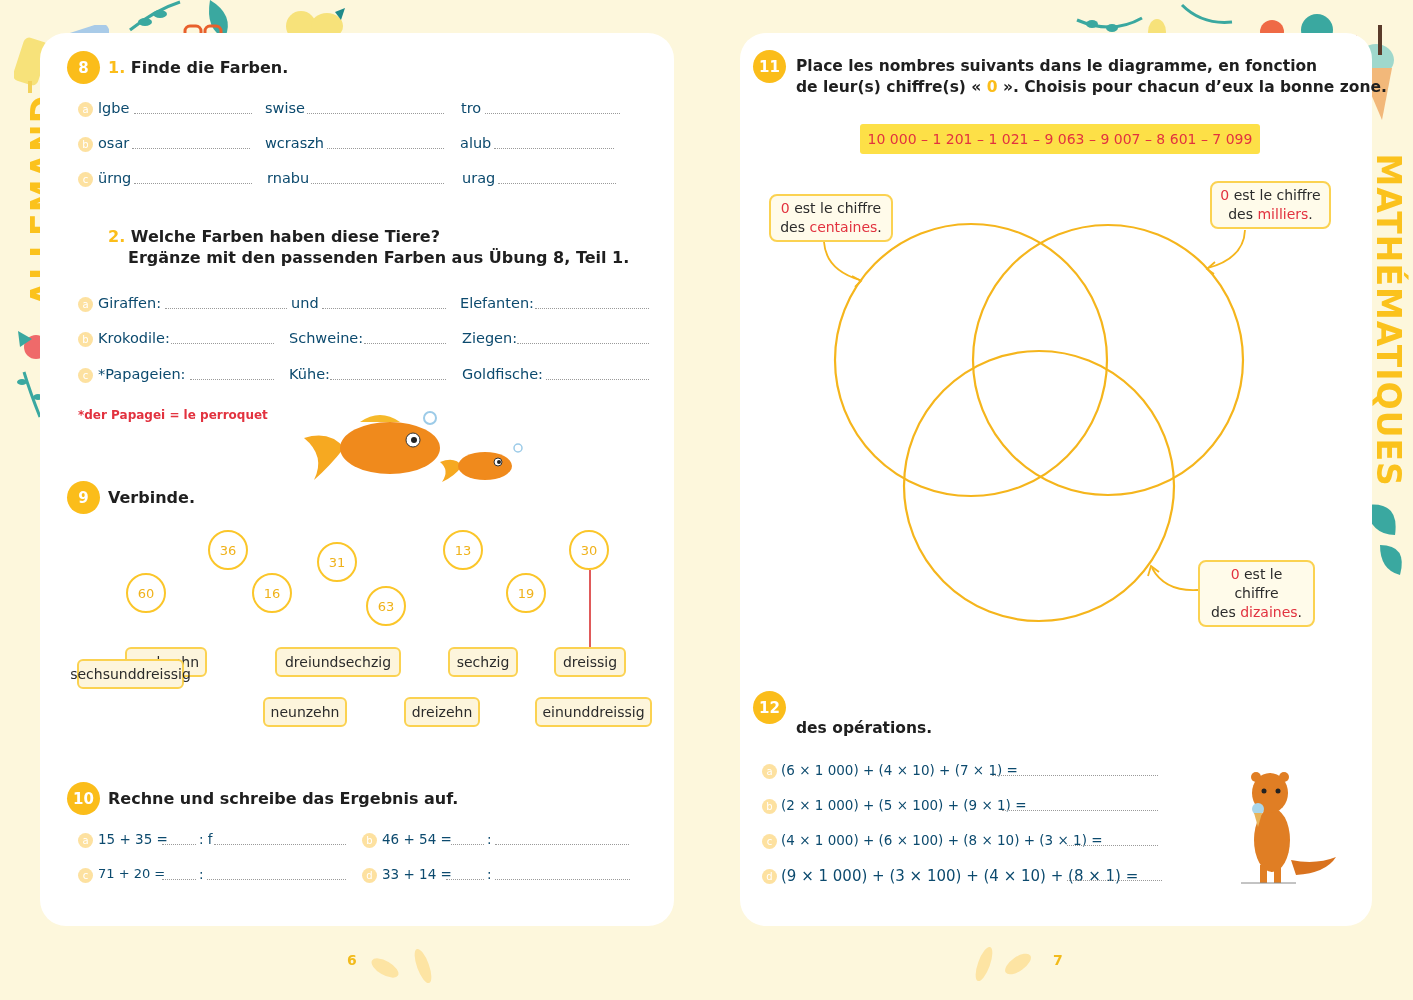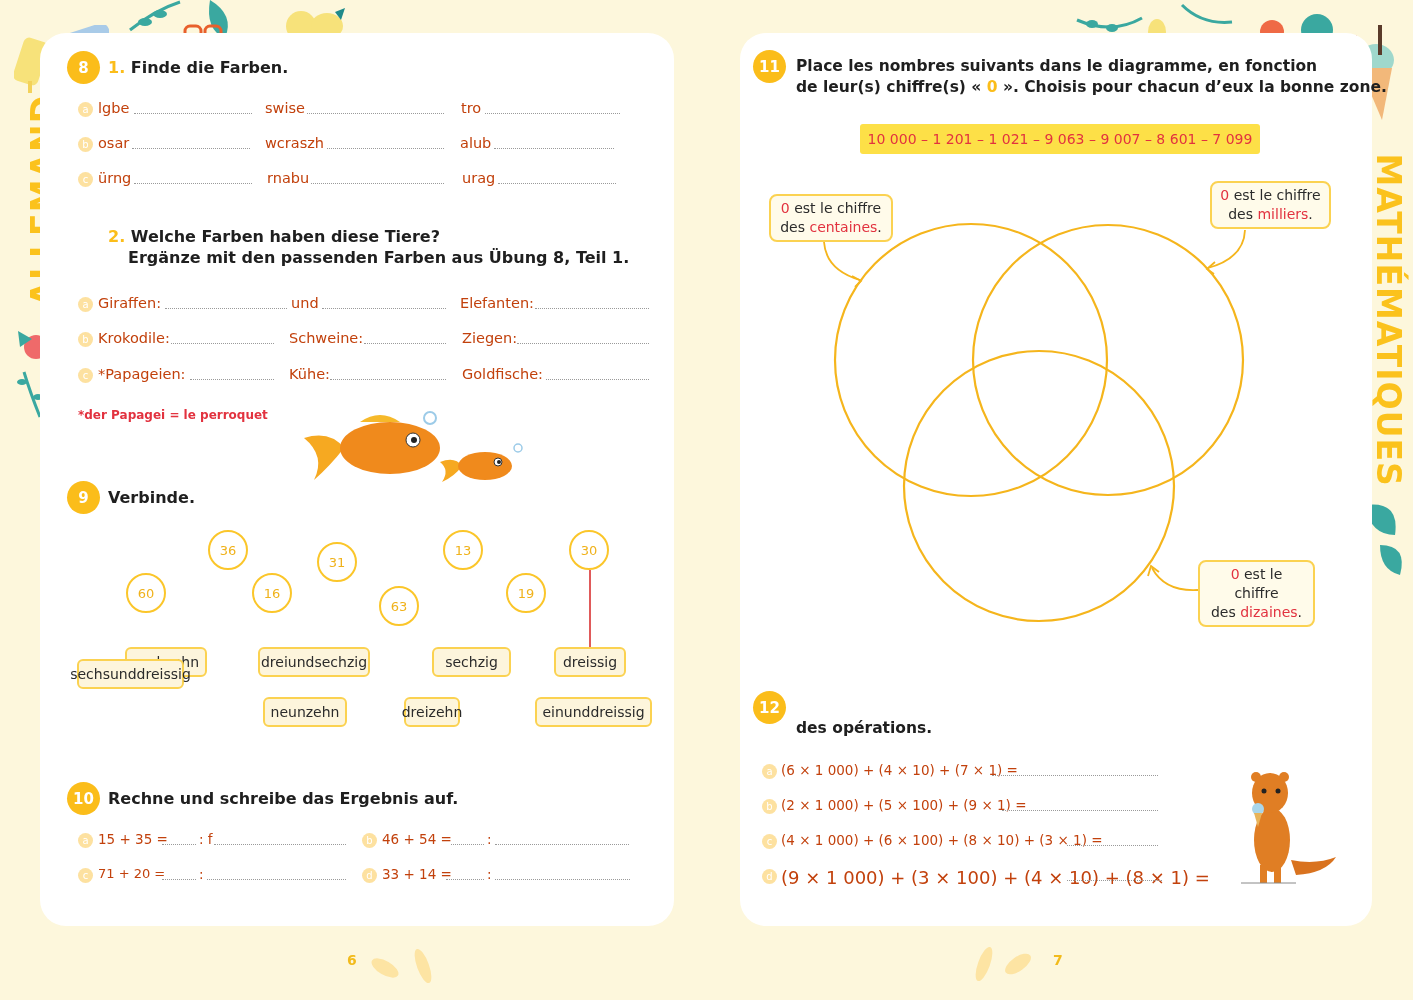"lgbe" .sub { color: #c2410c -> #0c4a6e }
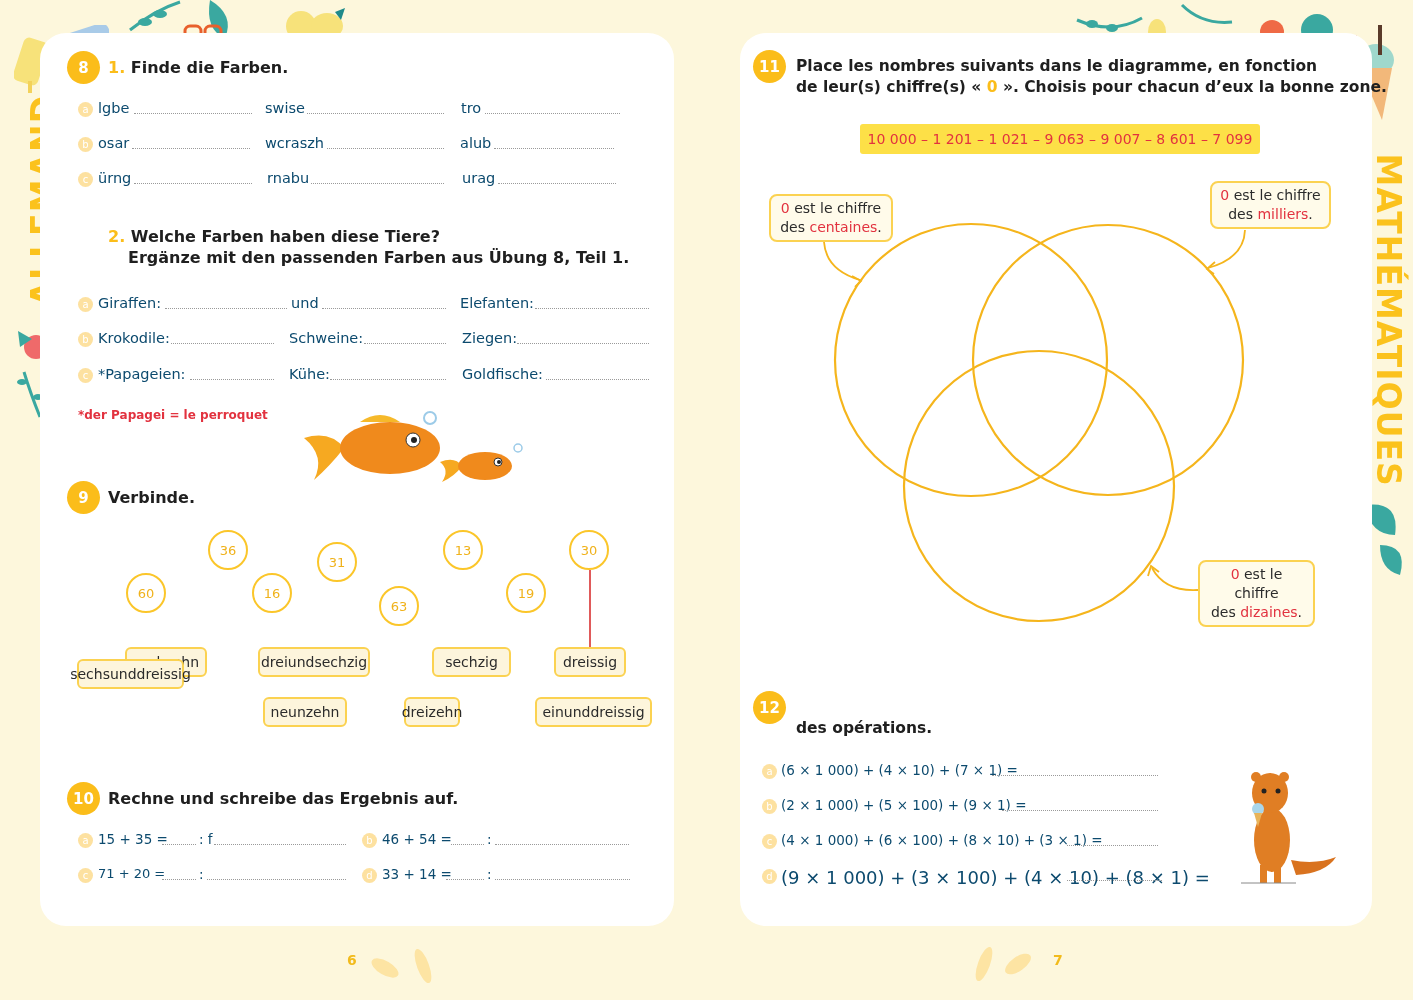"63" div.num-circle { left: 379px -> 366px }
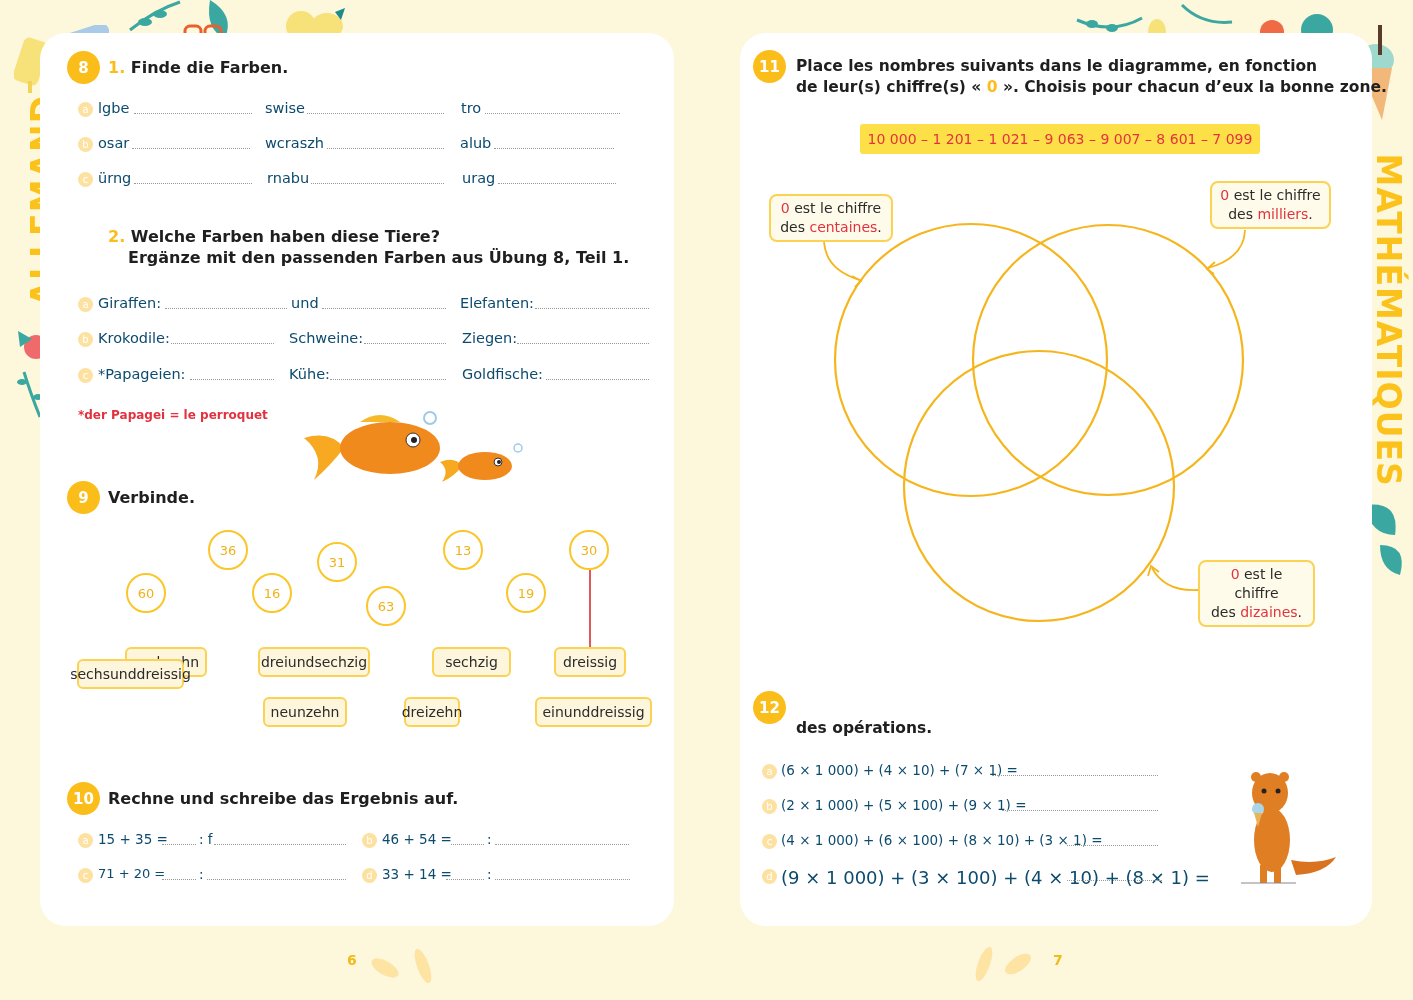"dreiundsechzig" div.word-box { left: 258px -> 275px; width: 112px -> 126px }
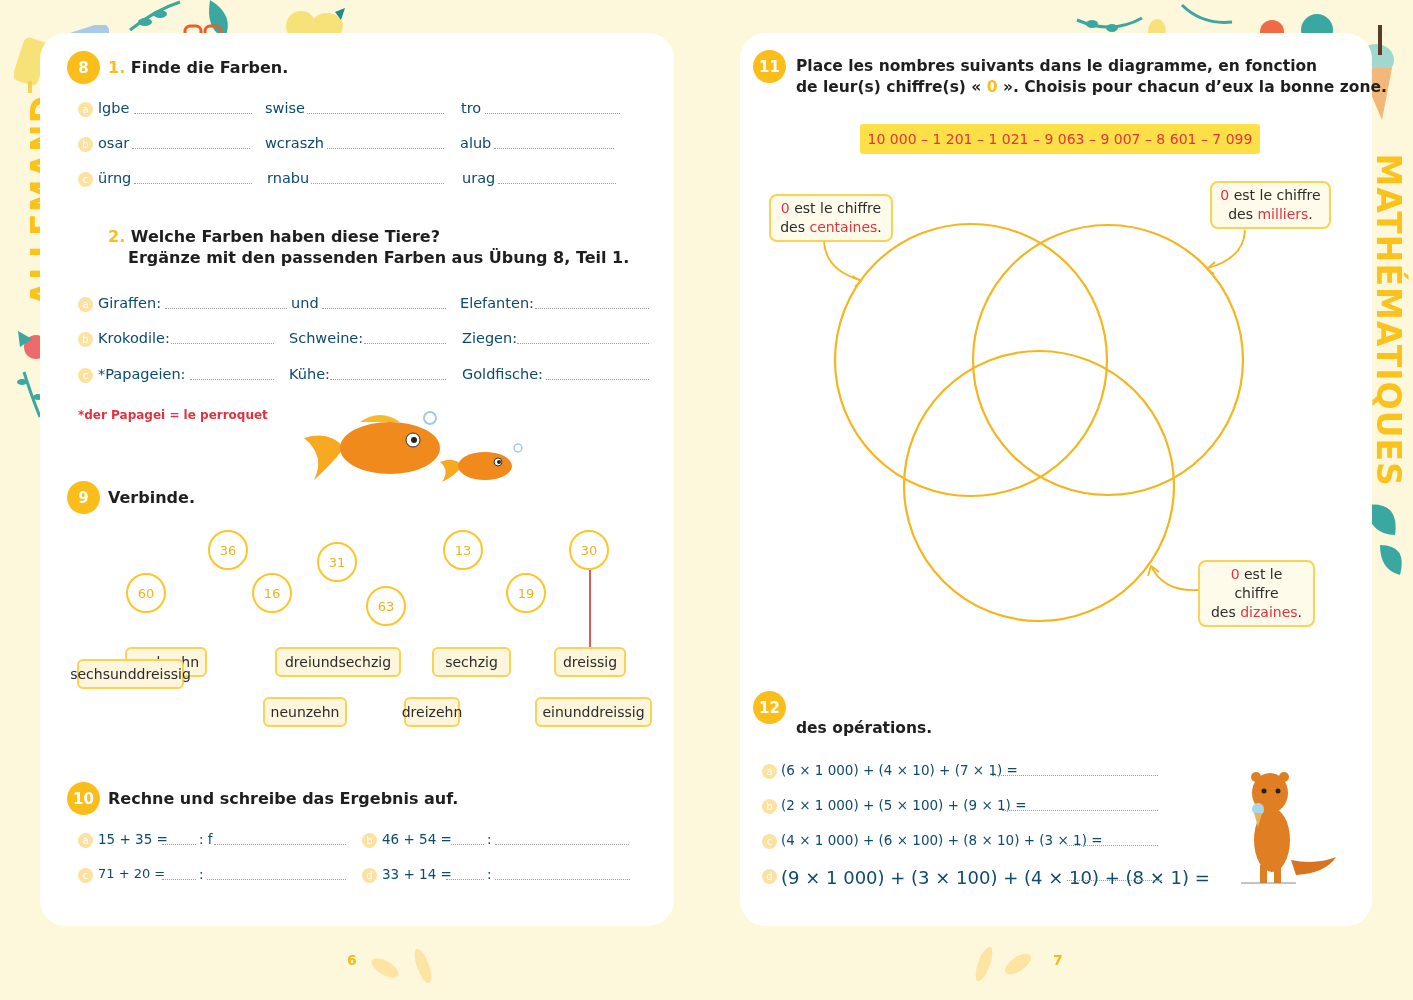"sechzig" div.word-box { left: 432px -> 448px; width: 79px -> 70px }
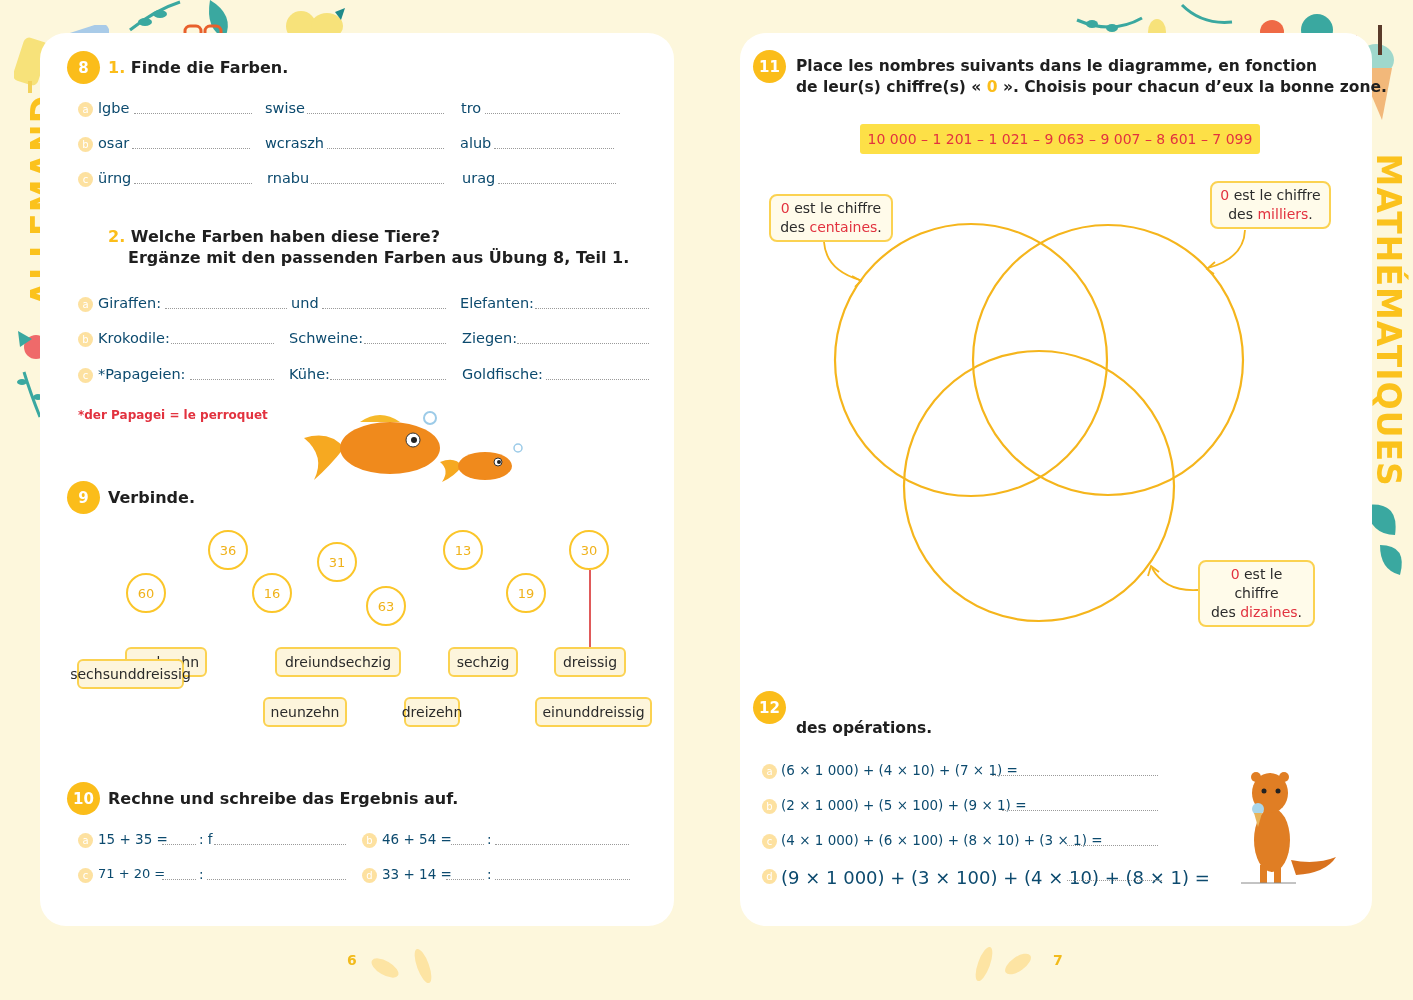"dreizehn" div.word-box { width: 56px -> 76px }
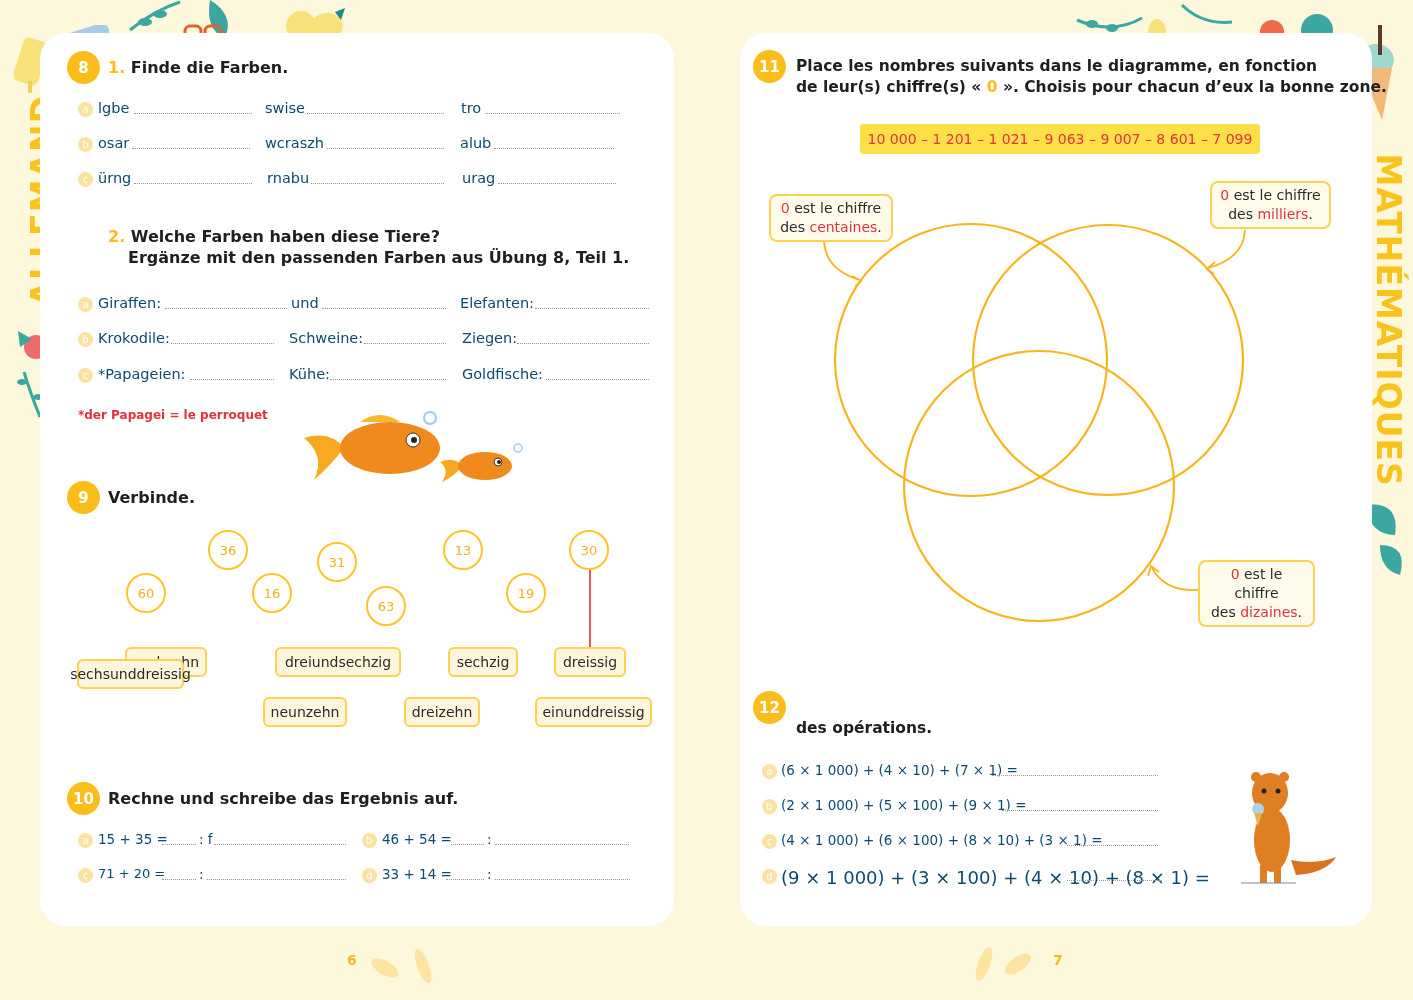"(9 × 1 000) +" div.sub { font-size: 18px -> 15px }
